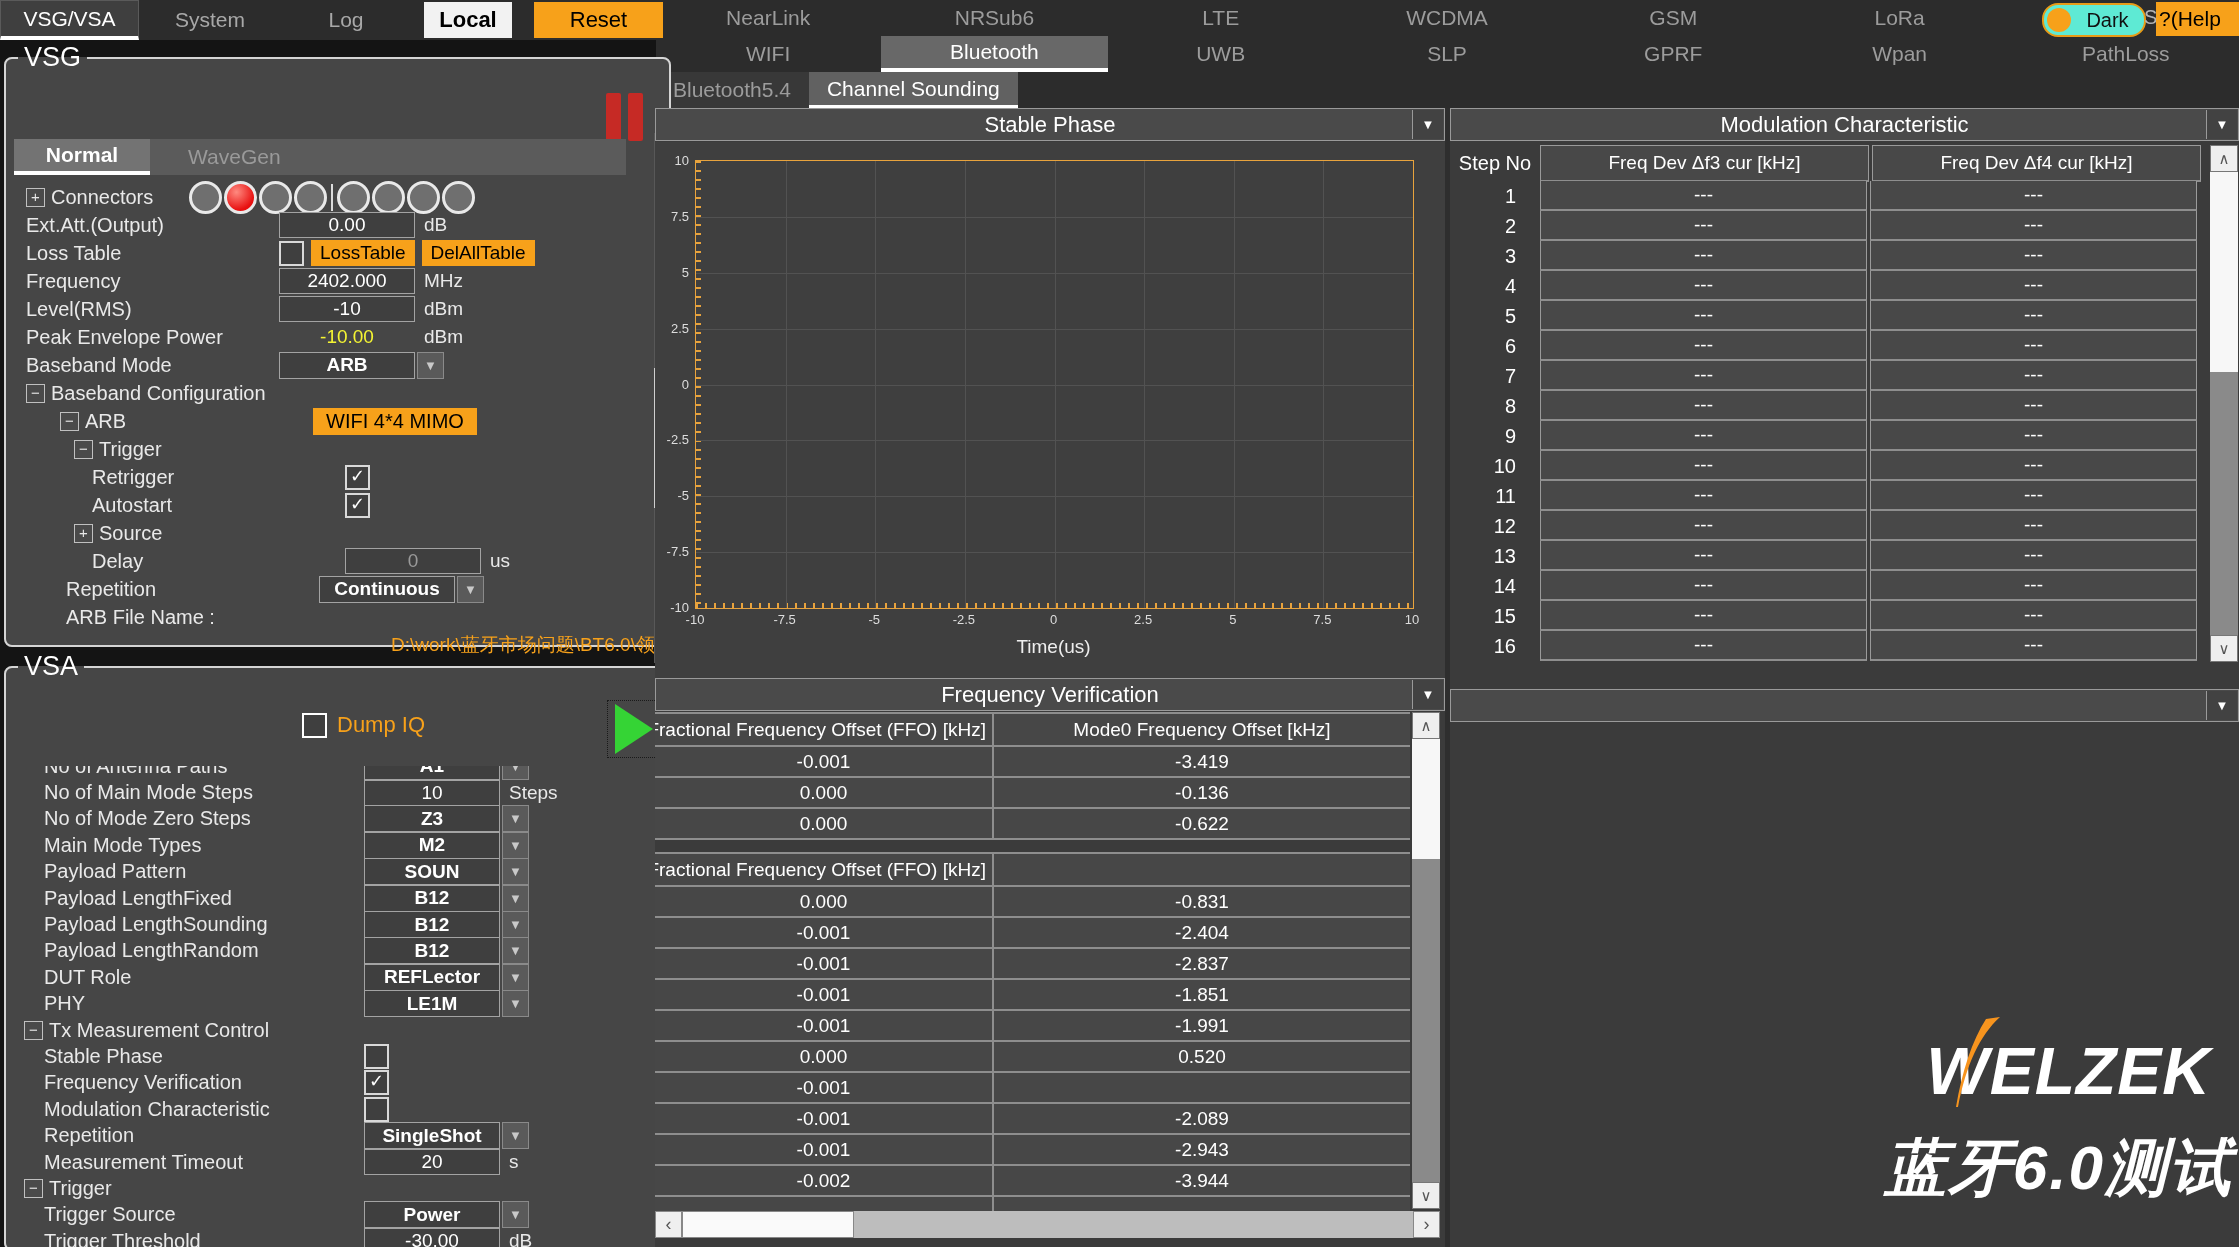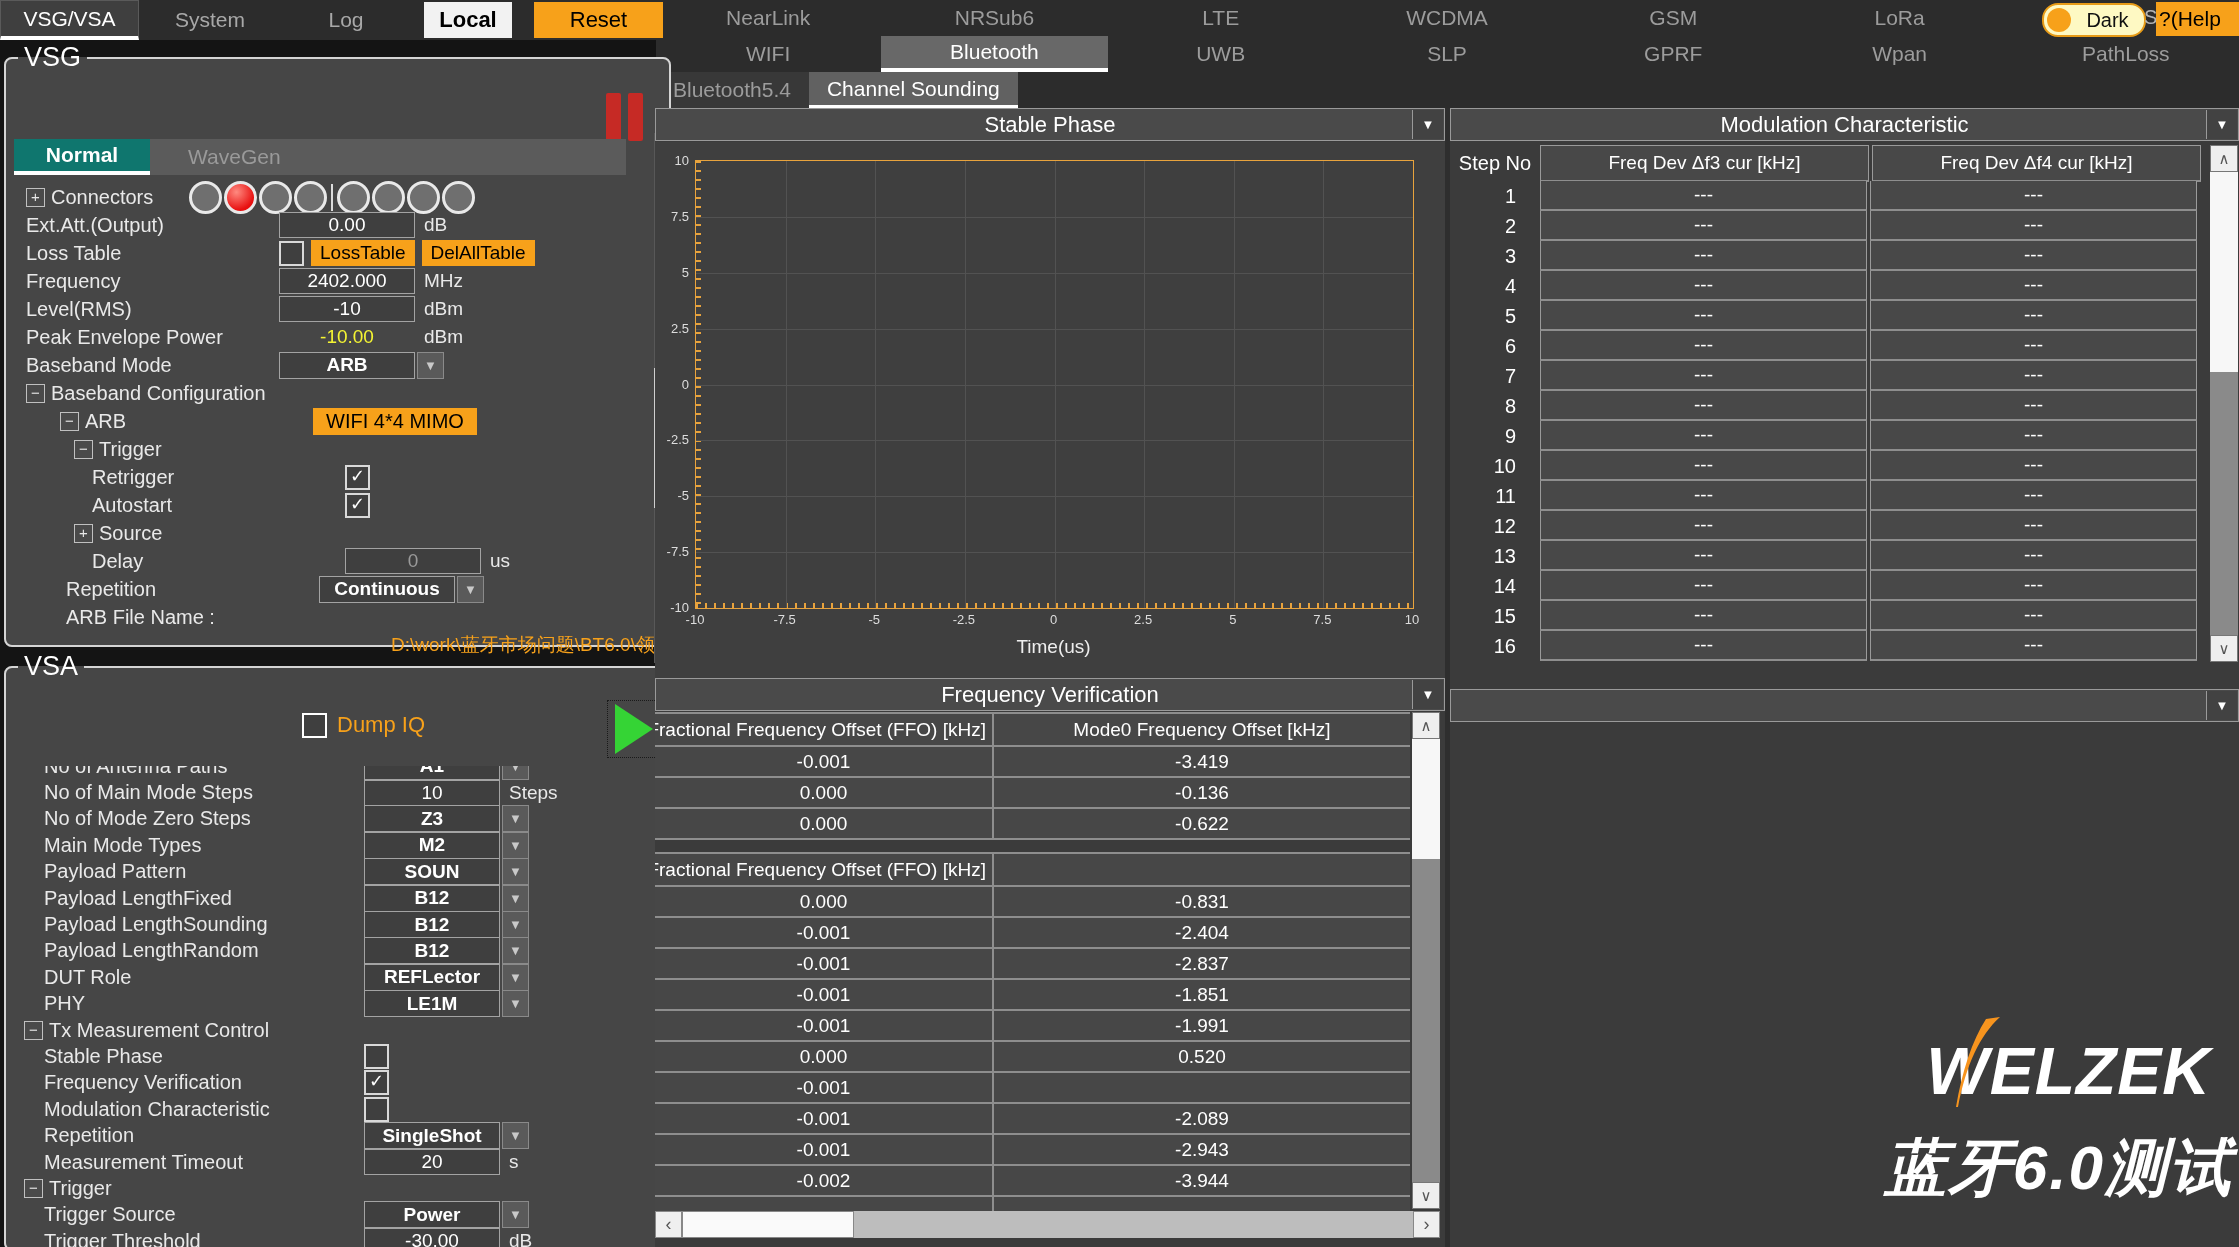"Dark" #dark-toggle { background: #fef9c3 -> #5eead4 }
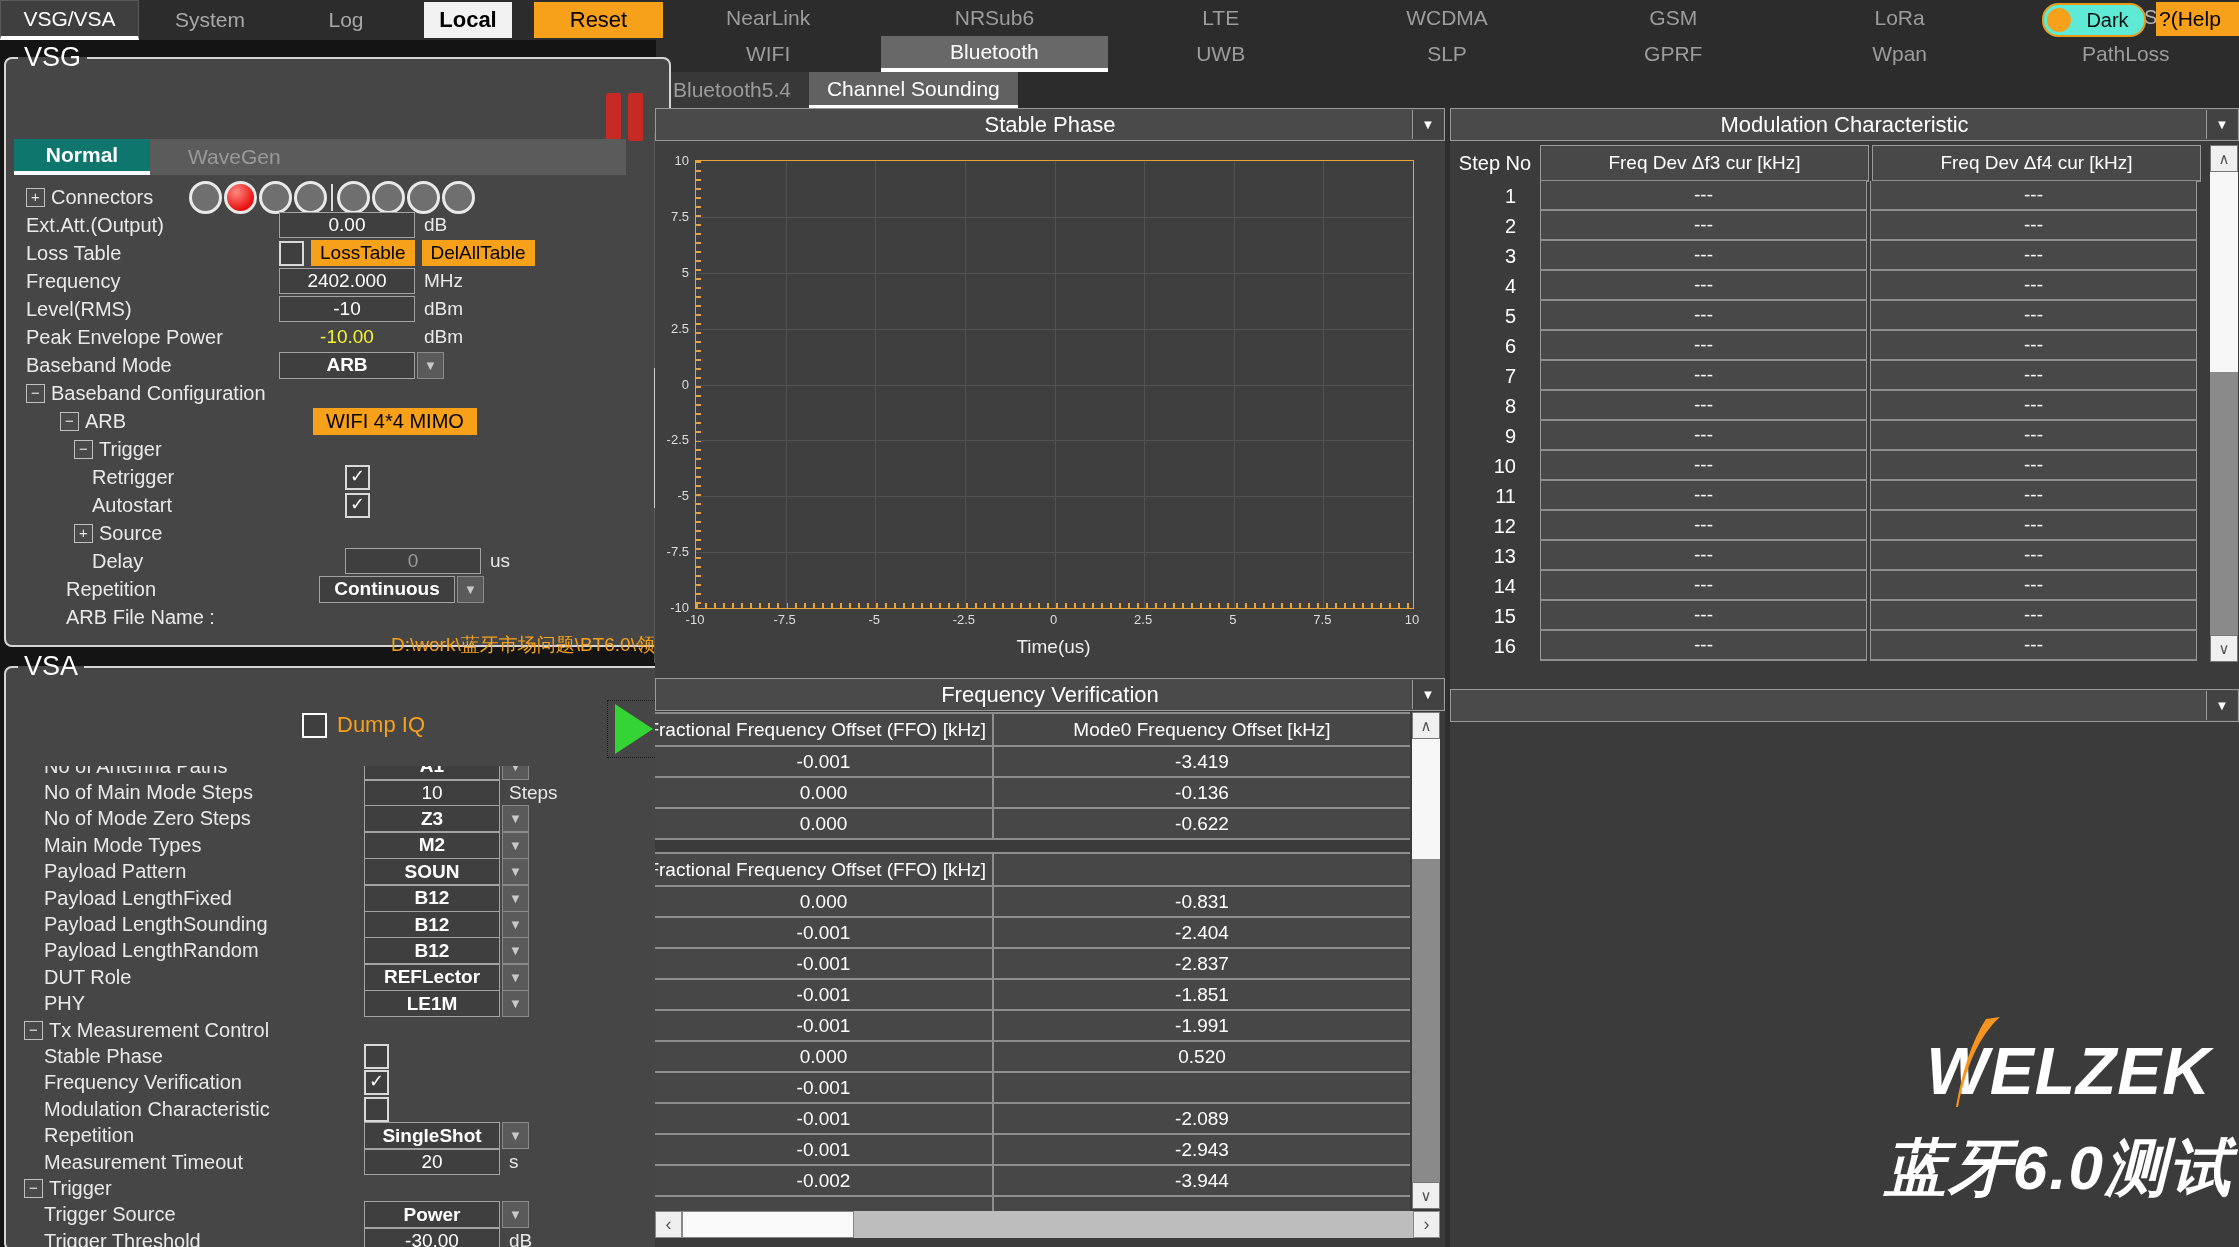"Normal" .vtab.active { background: #0f766e -> #737373 }
